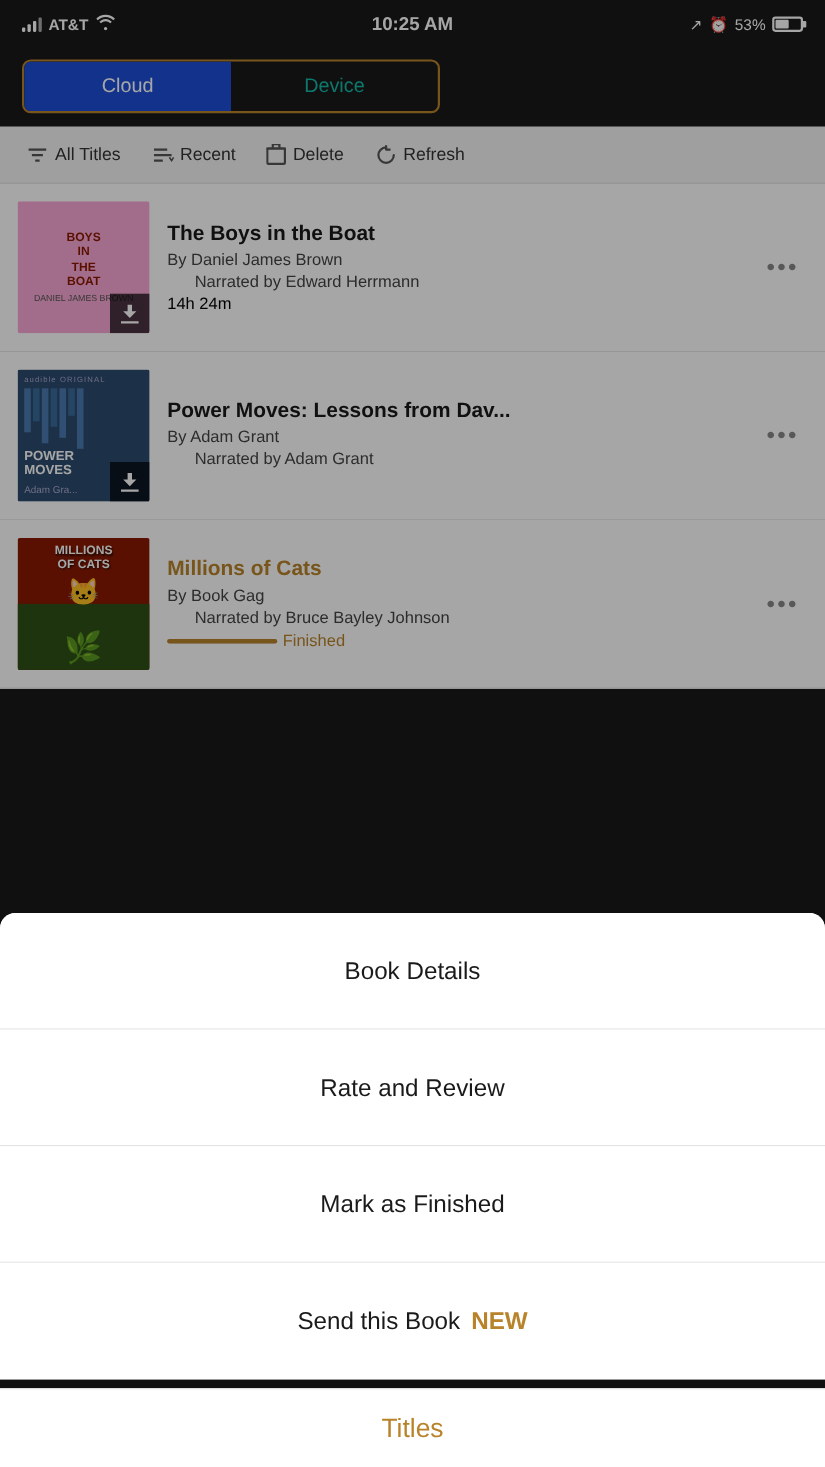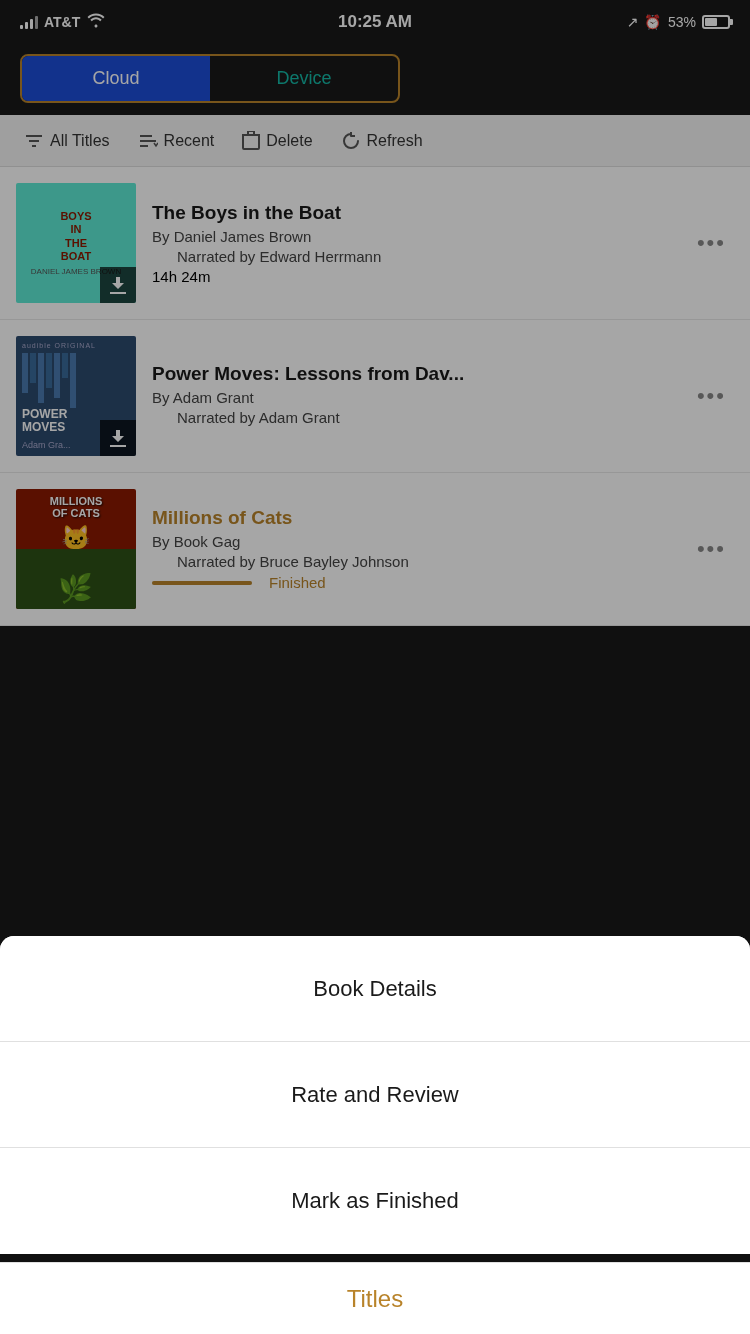"BOYS" .cover-boys { background: #5eead4 -> #f9a8d4 }
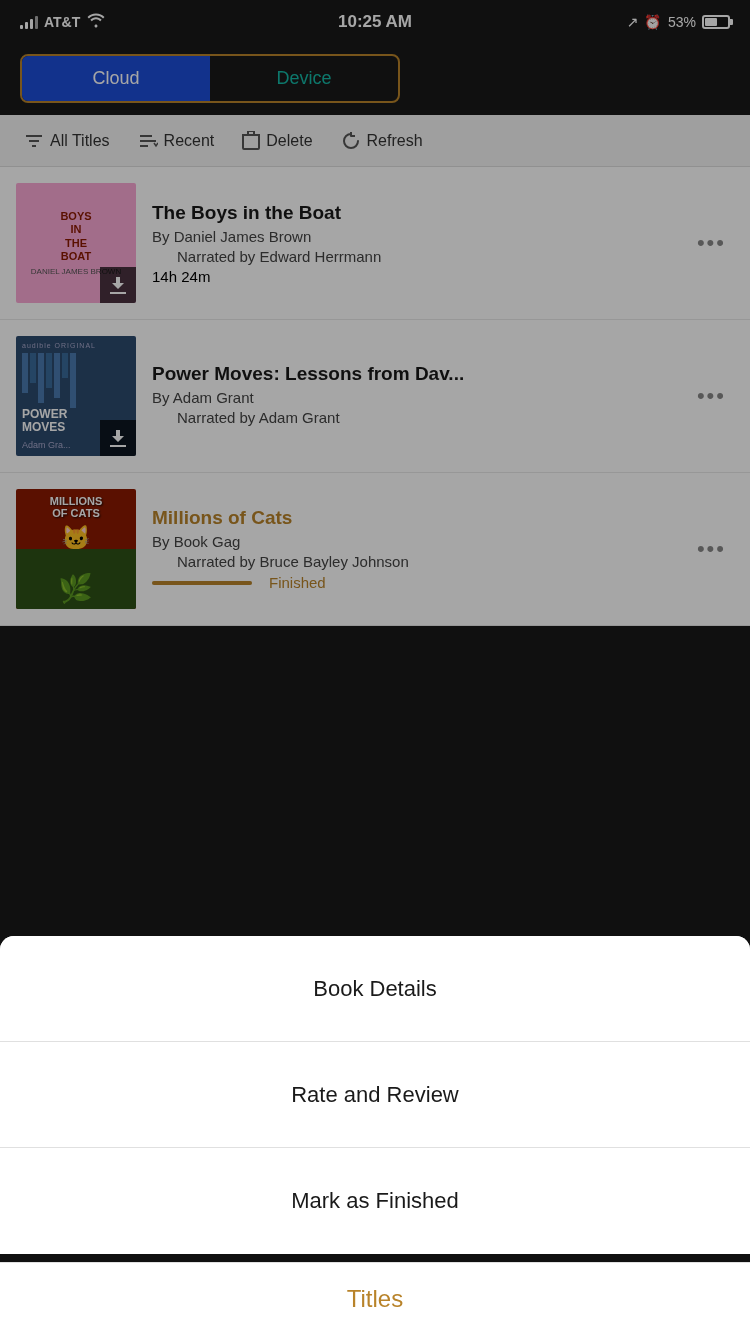"Finished" .progress-row { gap: 17px -> 5px }
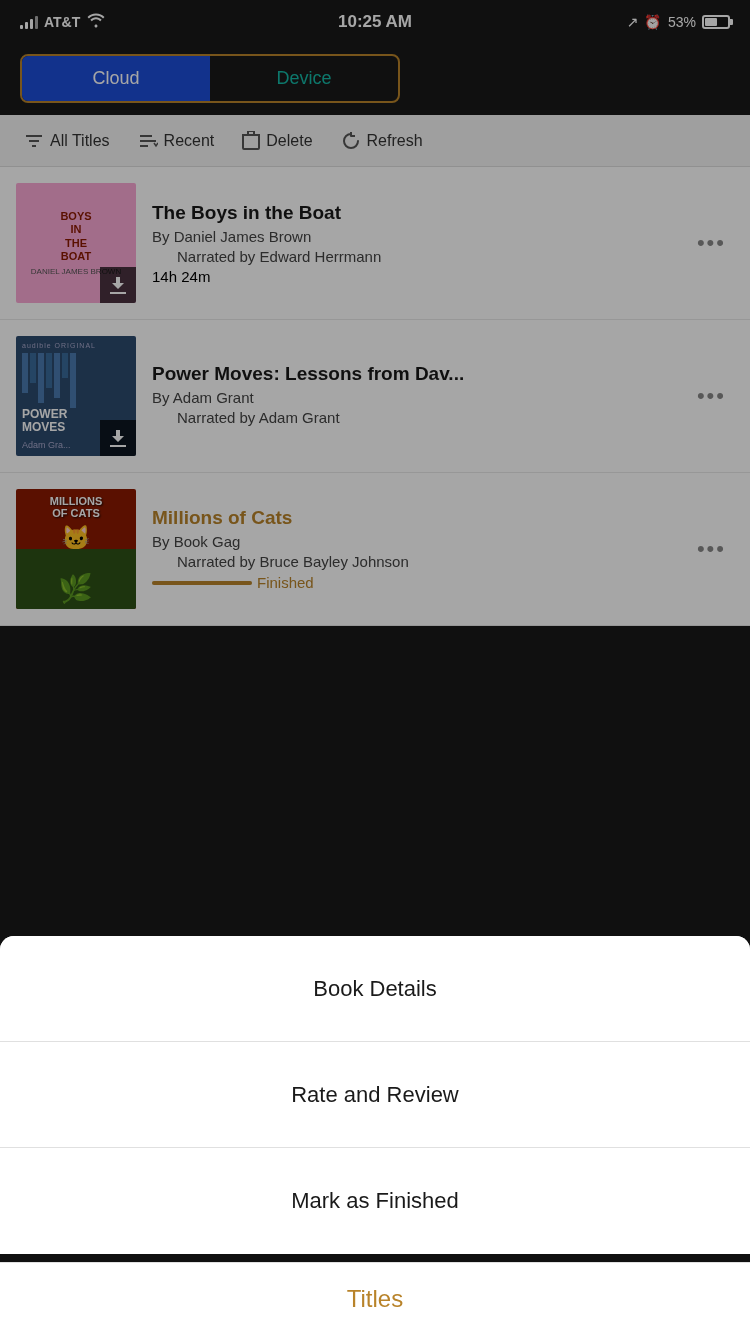"Send this Book" div.sheet-item { html: none -> <div> <div> <span>Send this Book</span> <span>NEW</span> </div> </div> }
